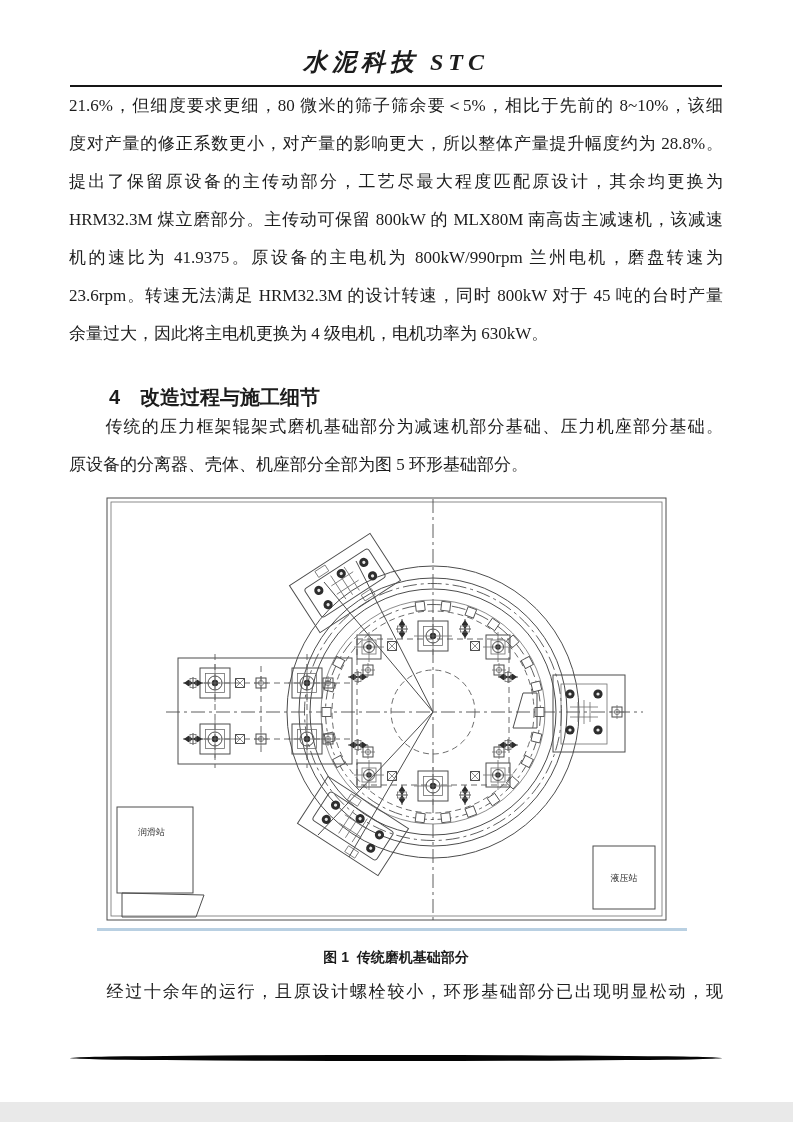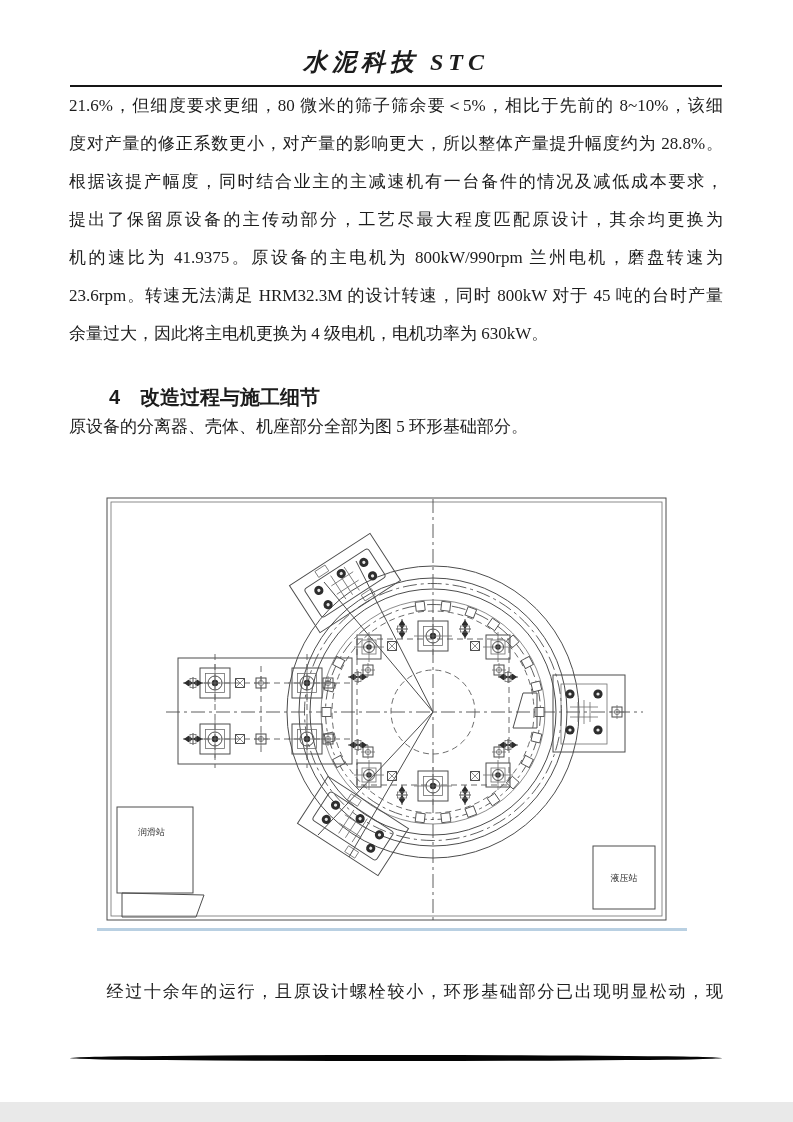"根据该提产幅度，同时结合业主的主减速机有一台备件的情况及减低成本要求，" div.jline { html: <div>根据该提产幅度，同时结合业主的主减速机有一台备件的情况及减低成本要求，</div> -> none }
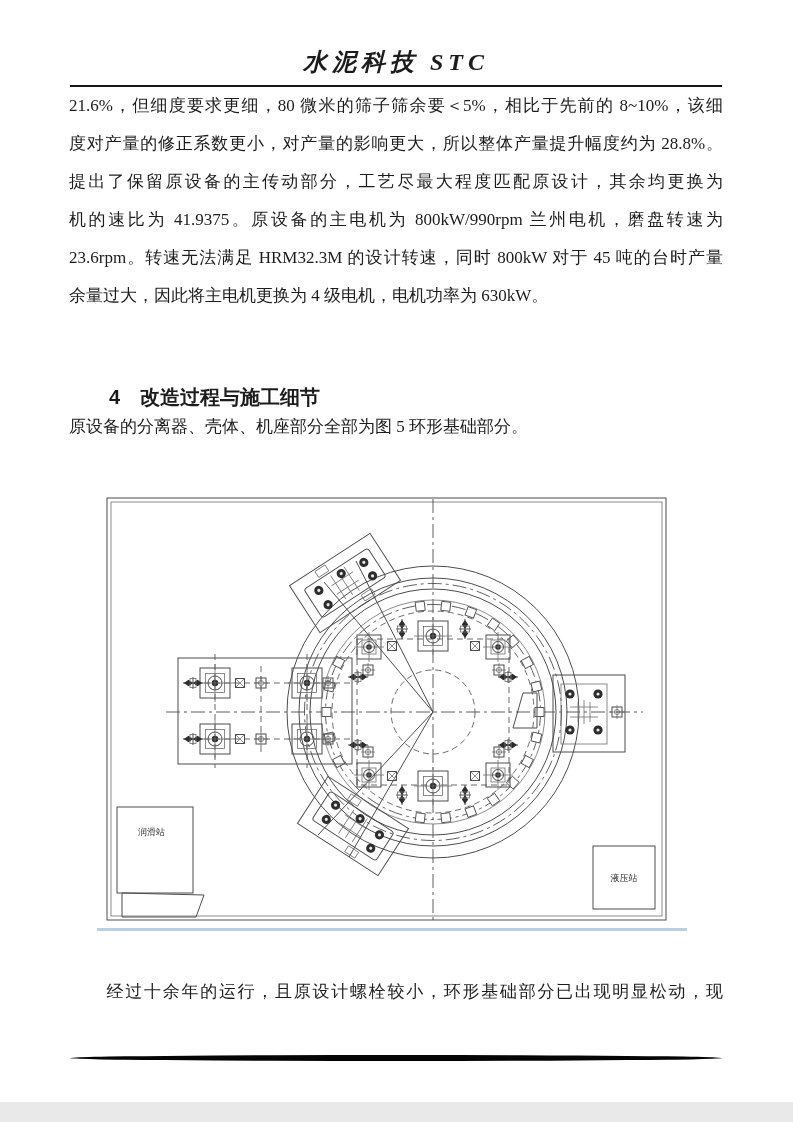"HRM32.3M 煤立磨部分。主传动可保留 800kW 的 MLX80M" div.jline { html: none -> <div>HRM32.3M 煤立磨部分。主传动可保留 800kW 的 MLX80M 南高齿主减速机，该减速</div> }
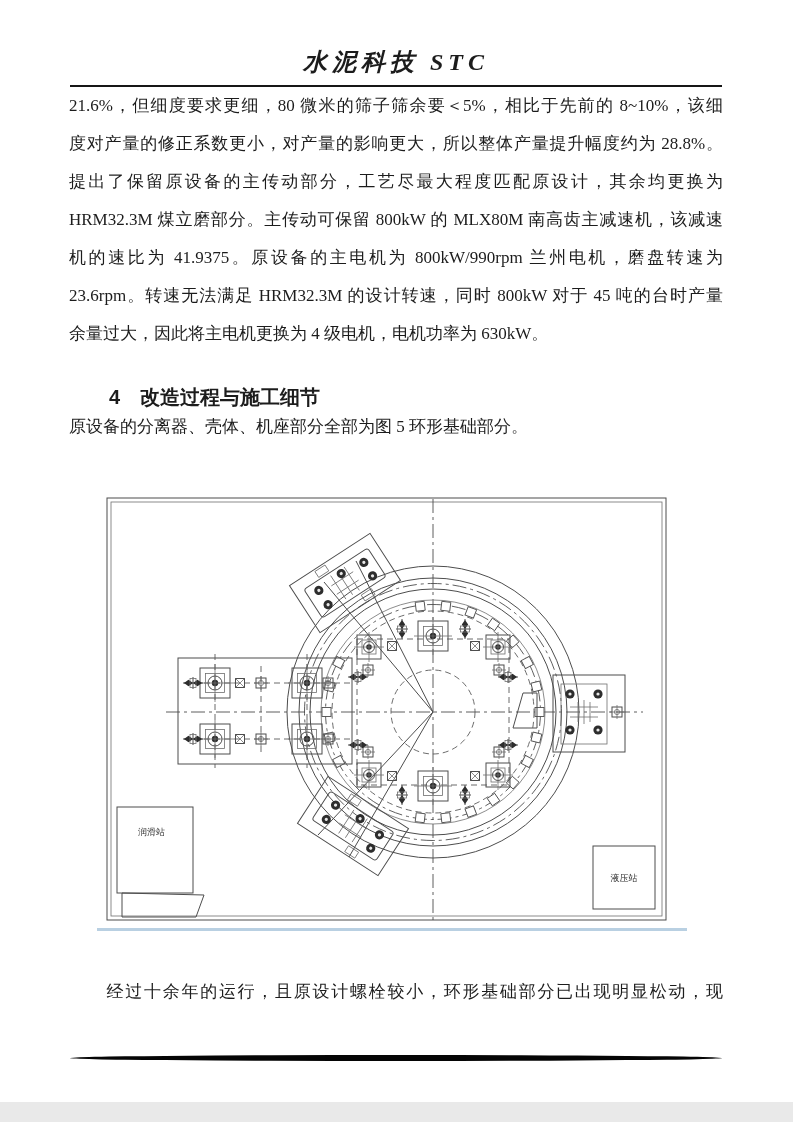"传统的压力框架辊架式磨机基础部分为减速机部分基础、压力机座部分基础。" div.jline { html: none -> <div> 传统的压力框架辊架式磨机基础部分为减速机部分基础、压力机座部分基础。</div> }
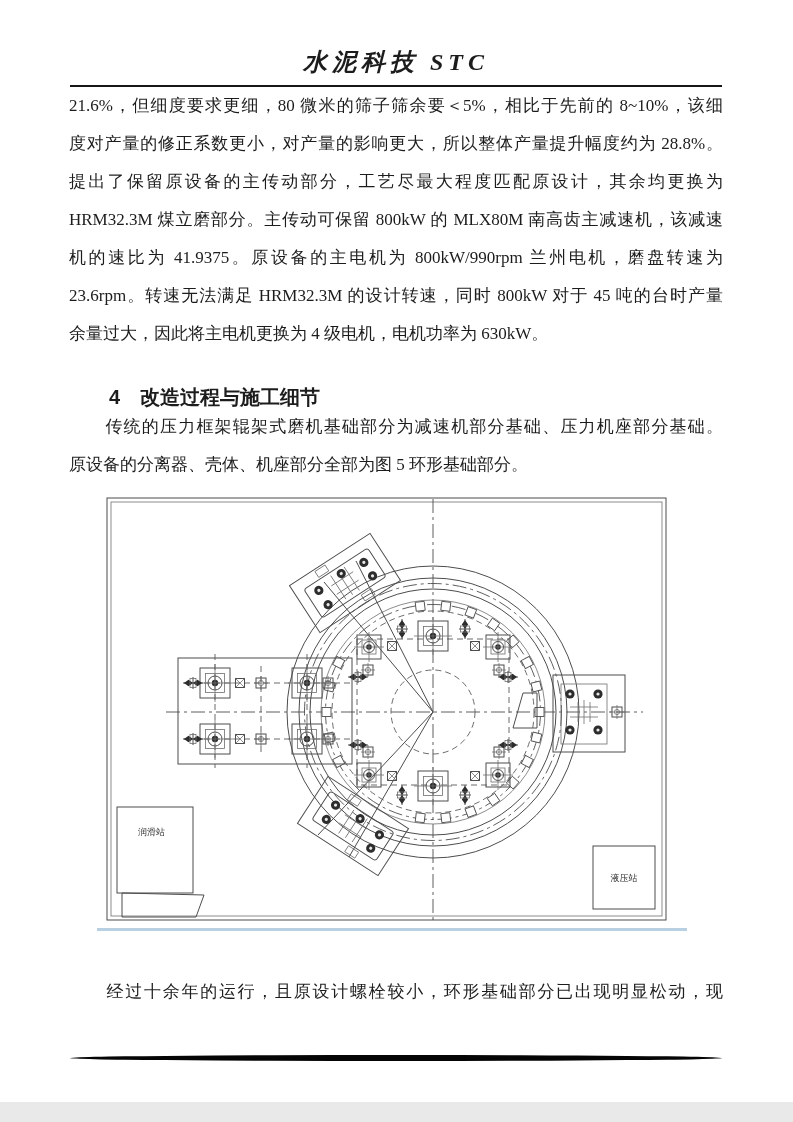"图 1 传统磨机基础部分" div.figure-caption { html: none -> <div>图 1 传统磨机基础部分</div> }
